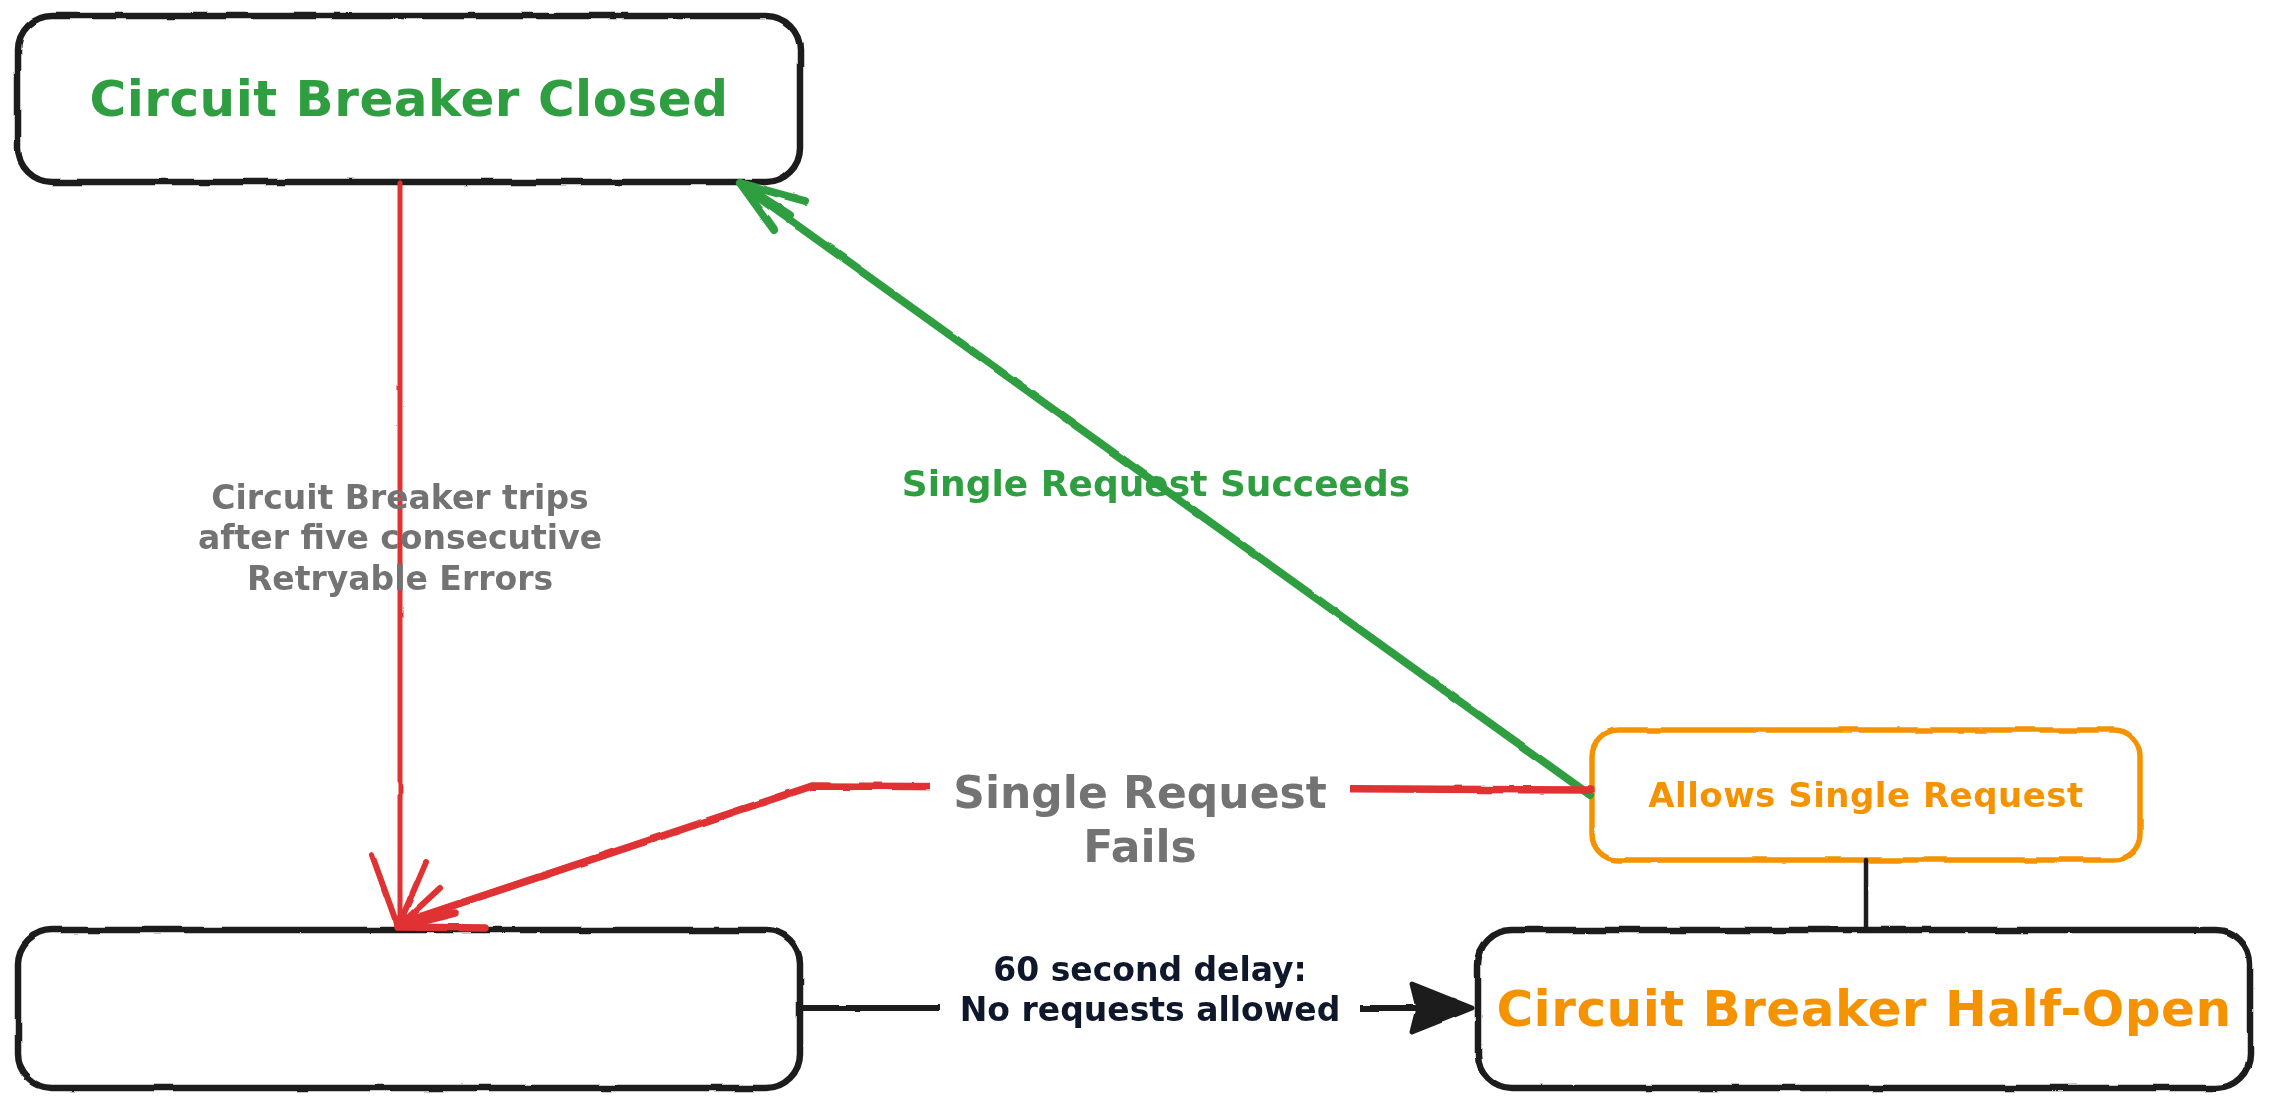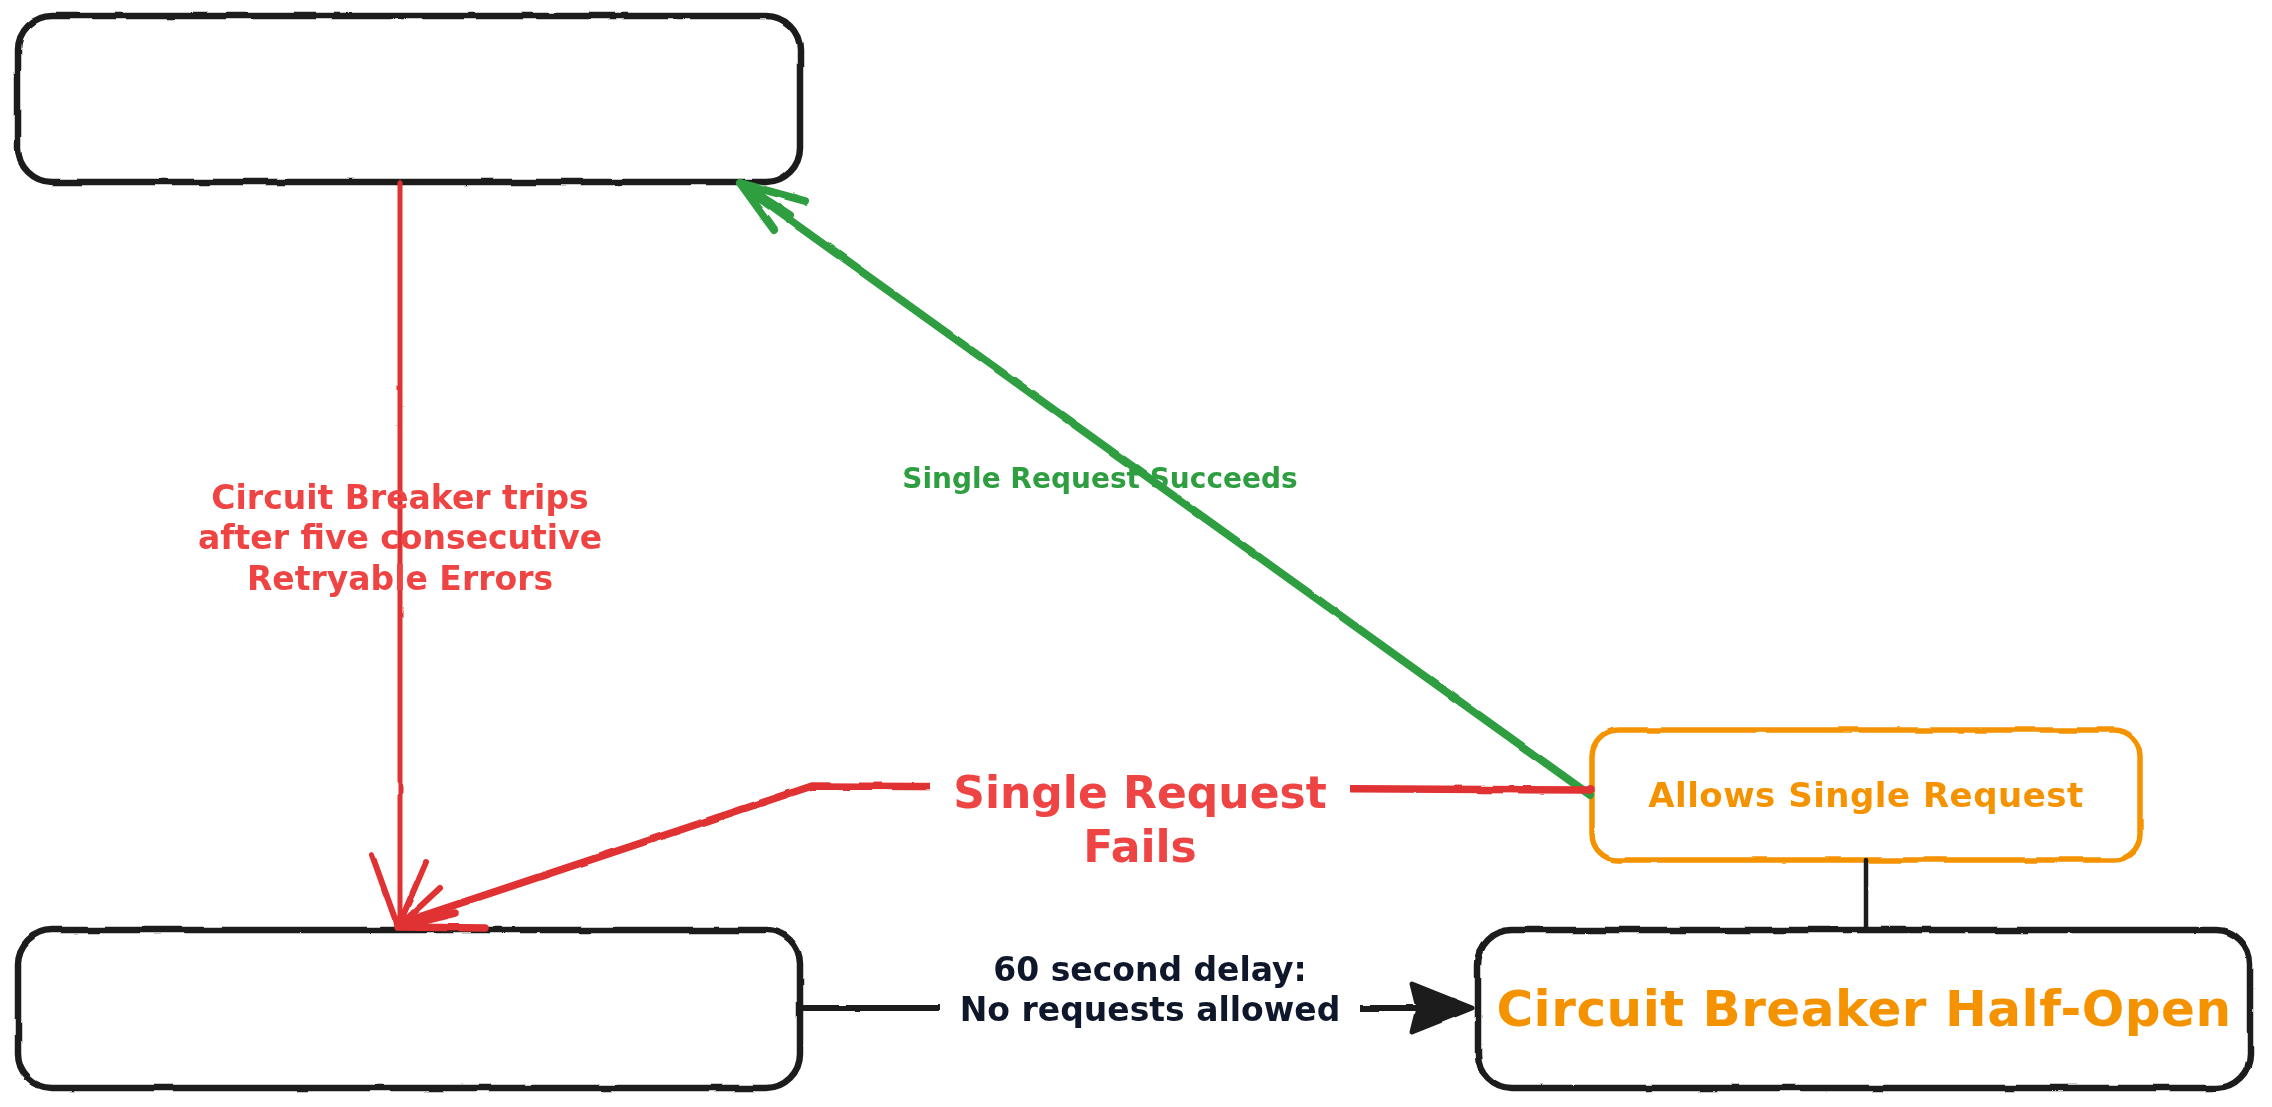"Circuit Breaker Closed" div.node-label { html: none -> <div>Circuit Breaker Closed</div> }
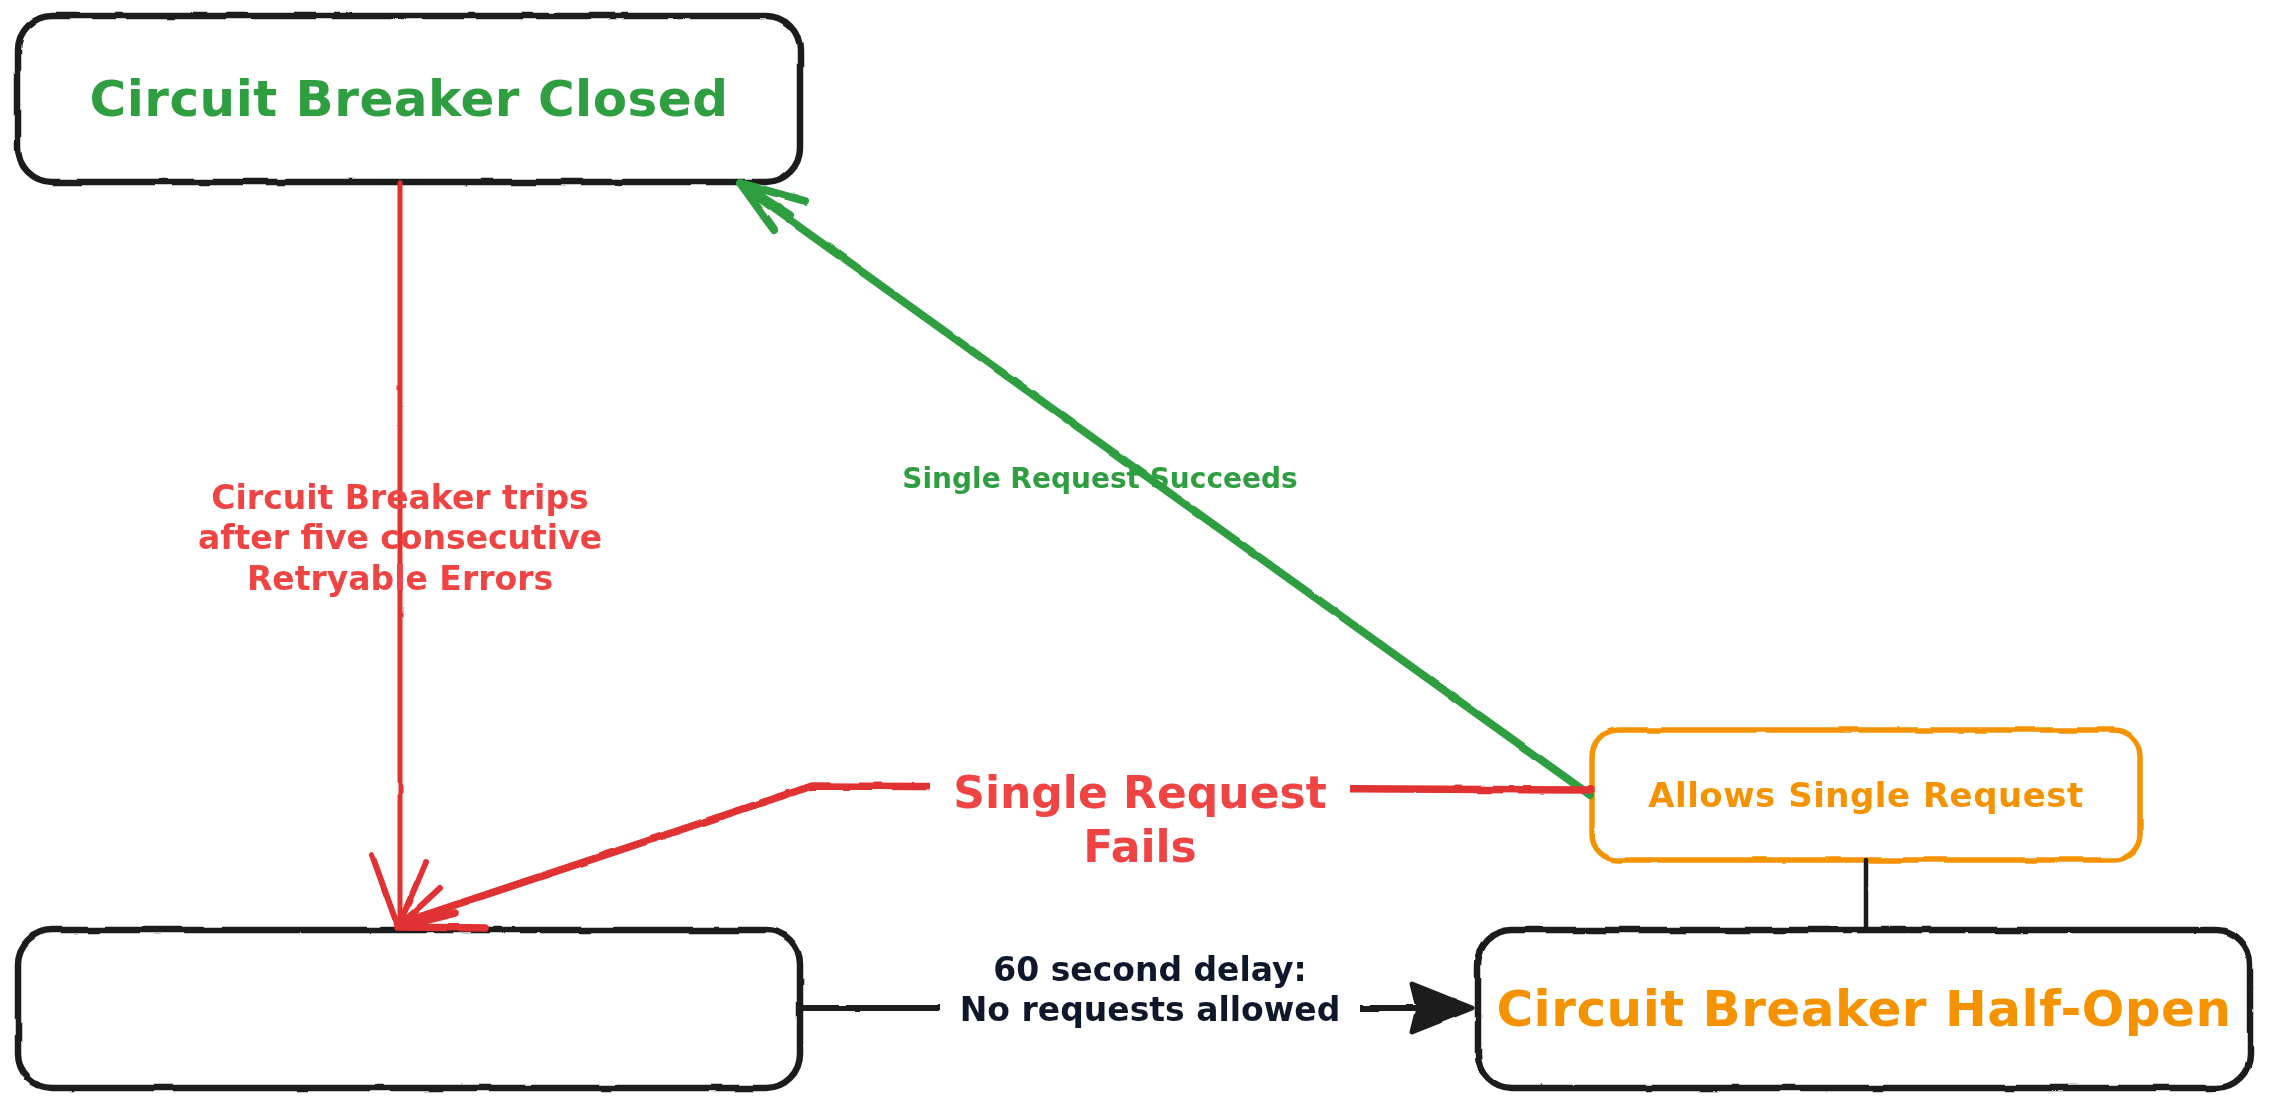"Circuit Breaker trips" .lbl-red { color: #ef4444 -> #737373 }
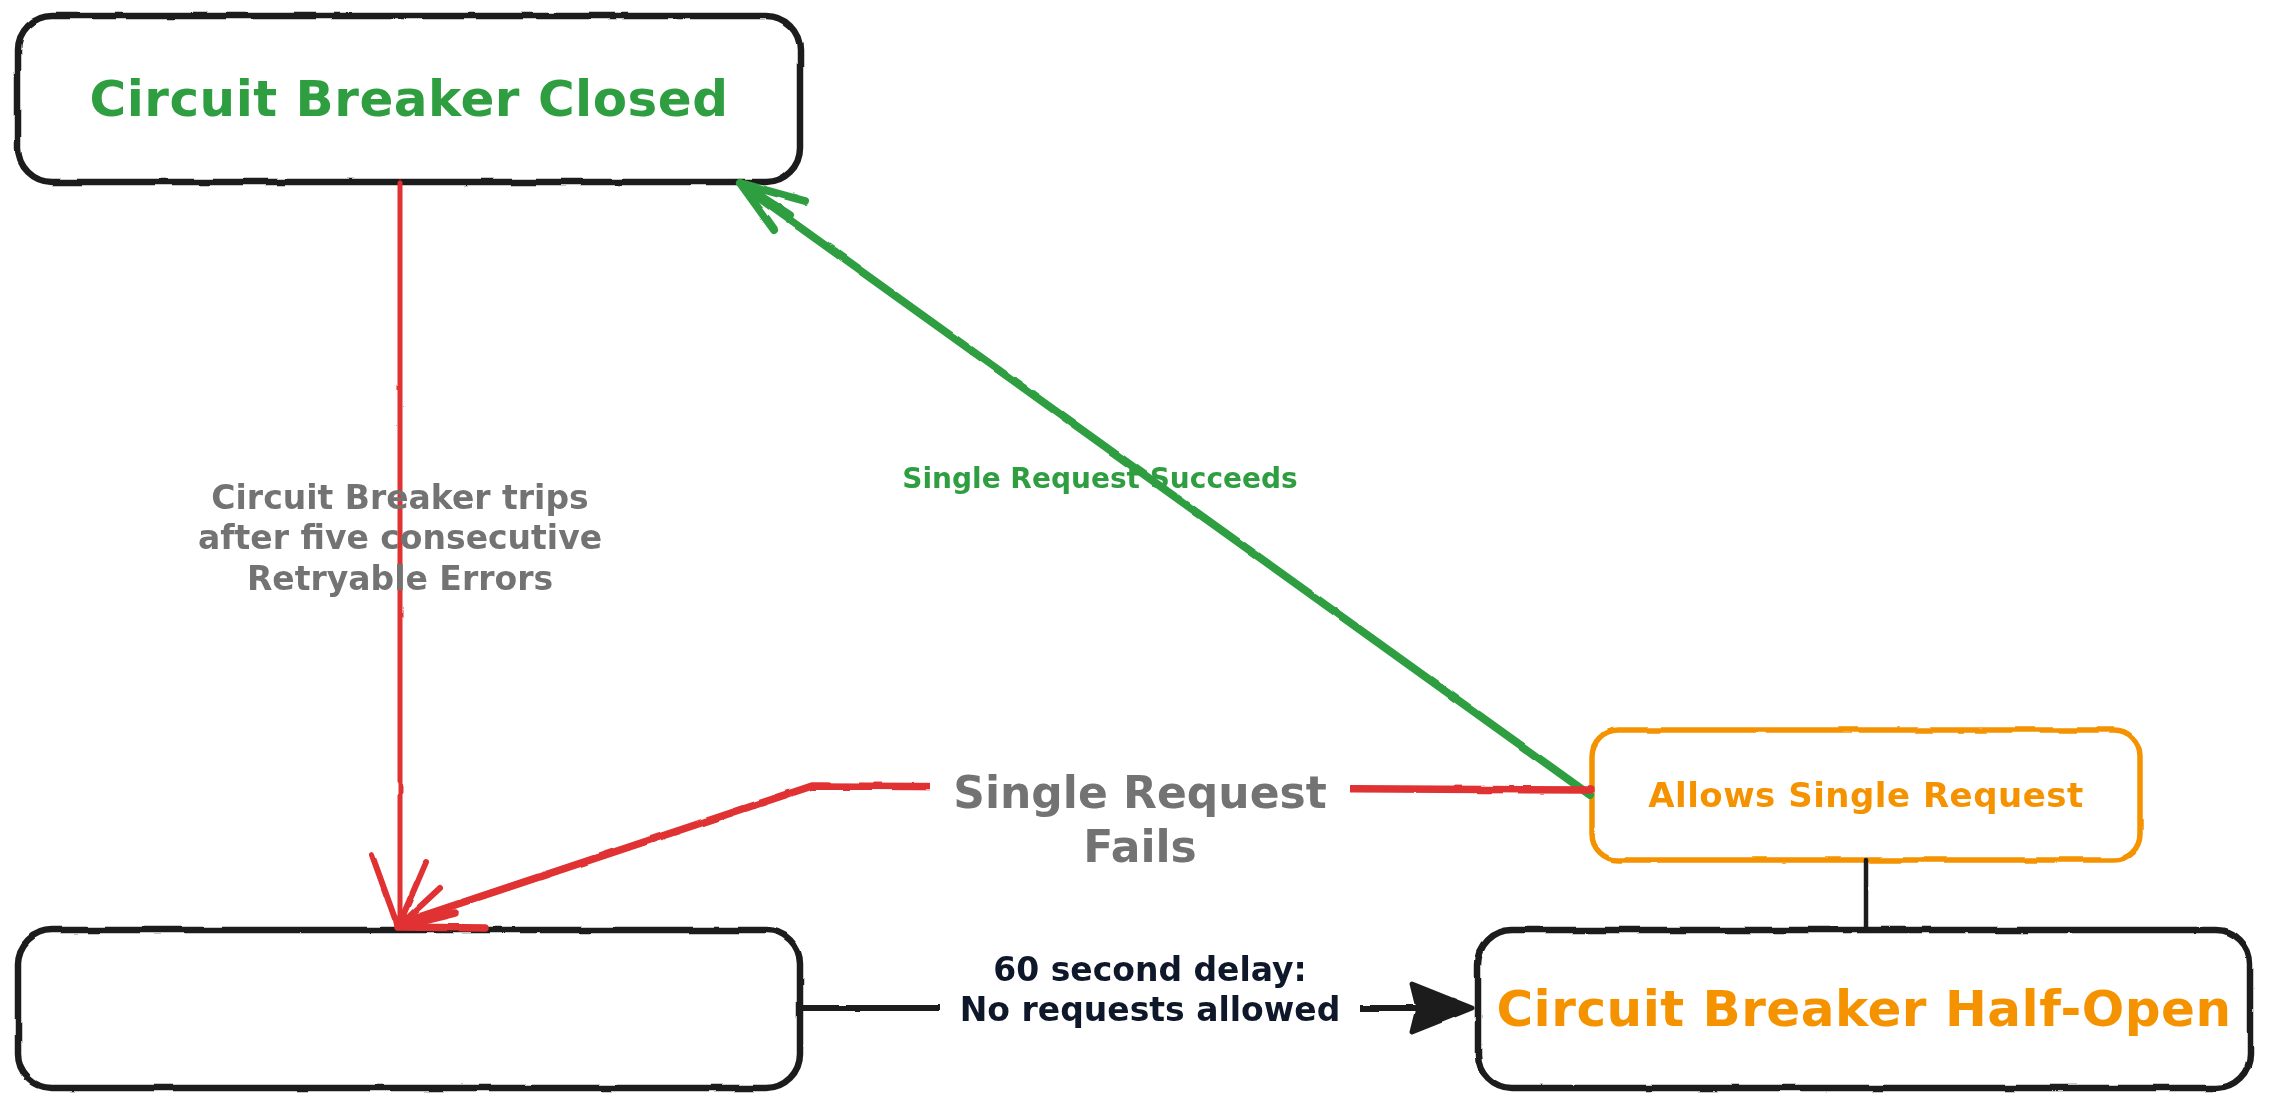"Single Request Succeeds" div.edge-label { font-size: 28px -> 36px; left: 840px -> 896px }
